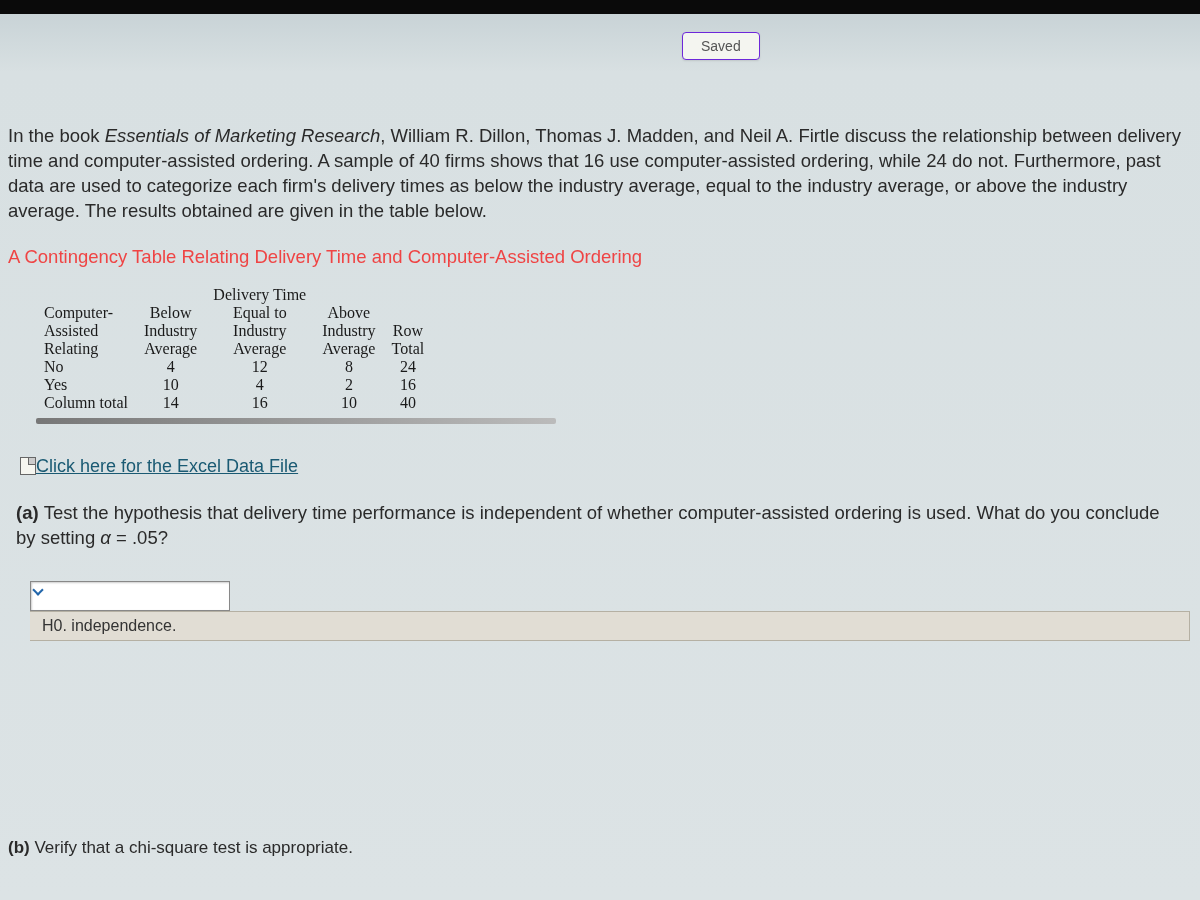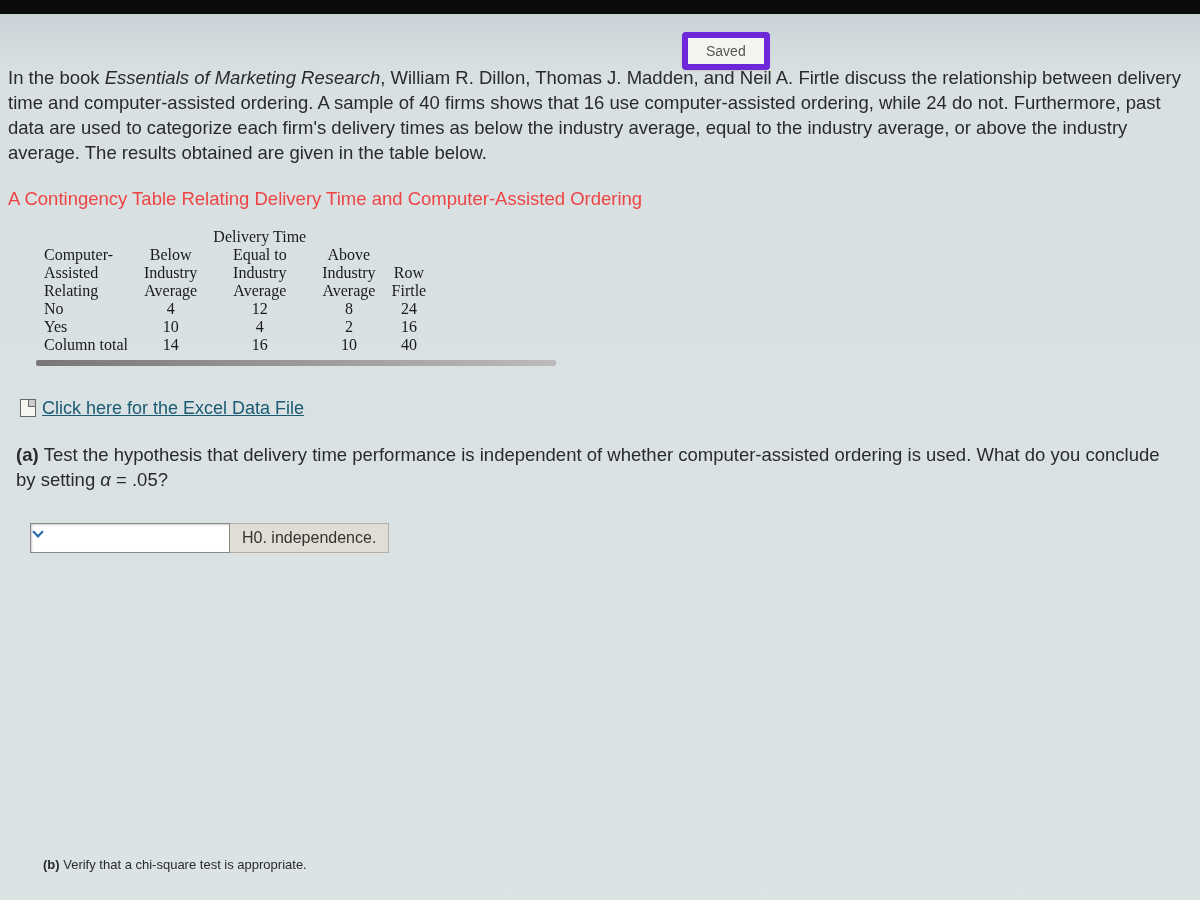"Saved" .saved-pill { border: 6px solid #6d28d9 -> 1px solid #6d28d9 }
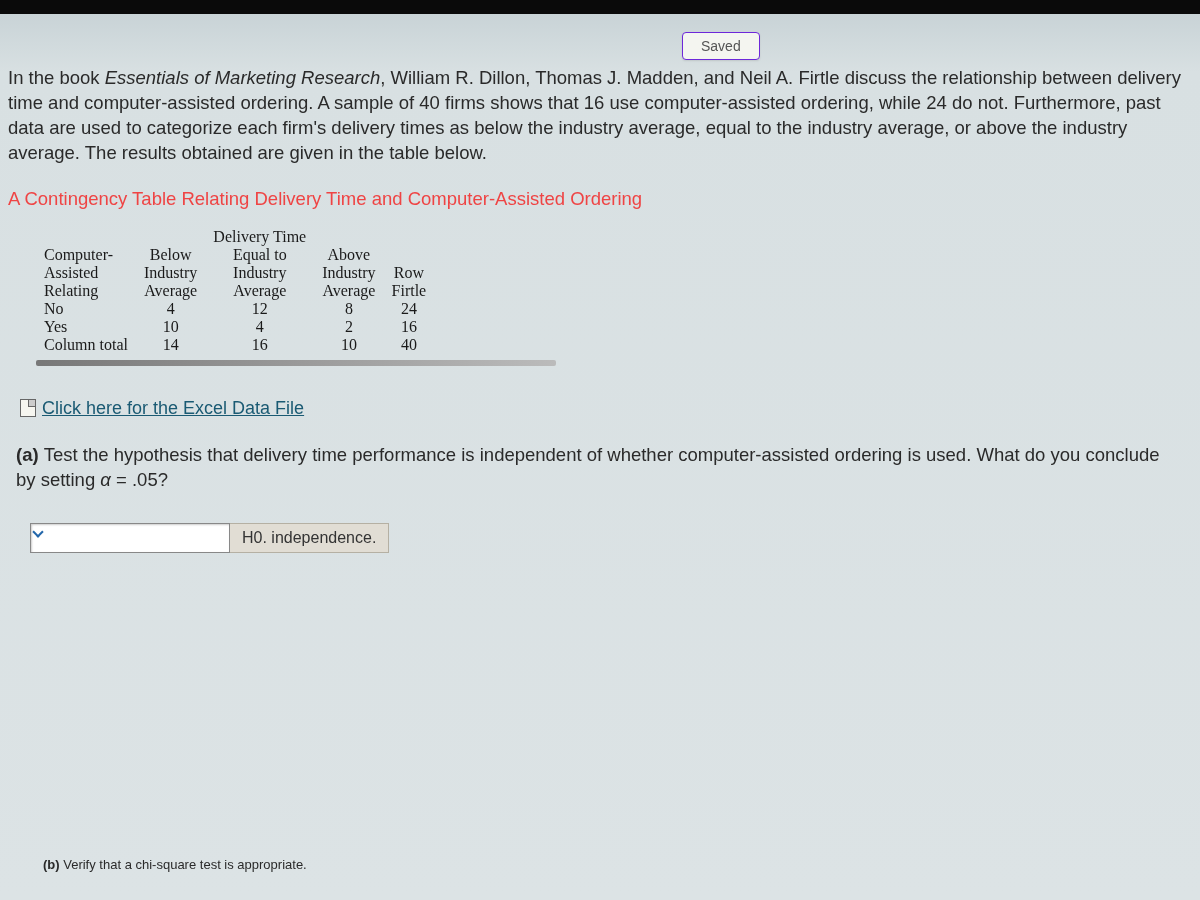"In the book Essentials of" .content { padding: 52px 10px 0 8px -> 110px 10px 0 8px }
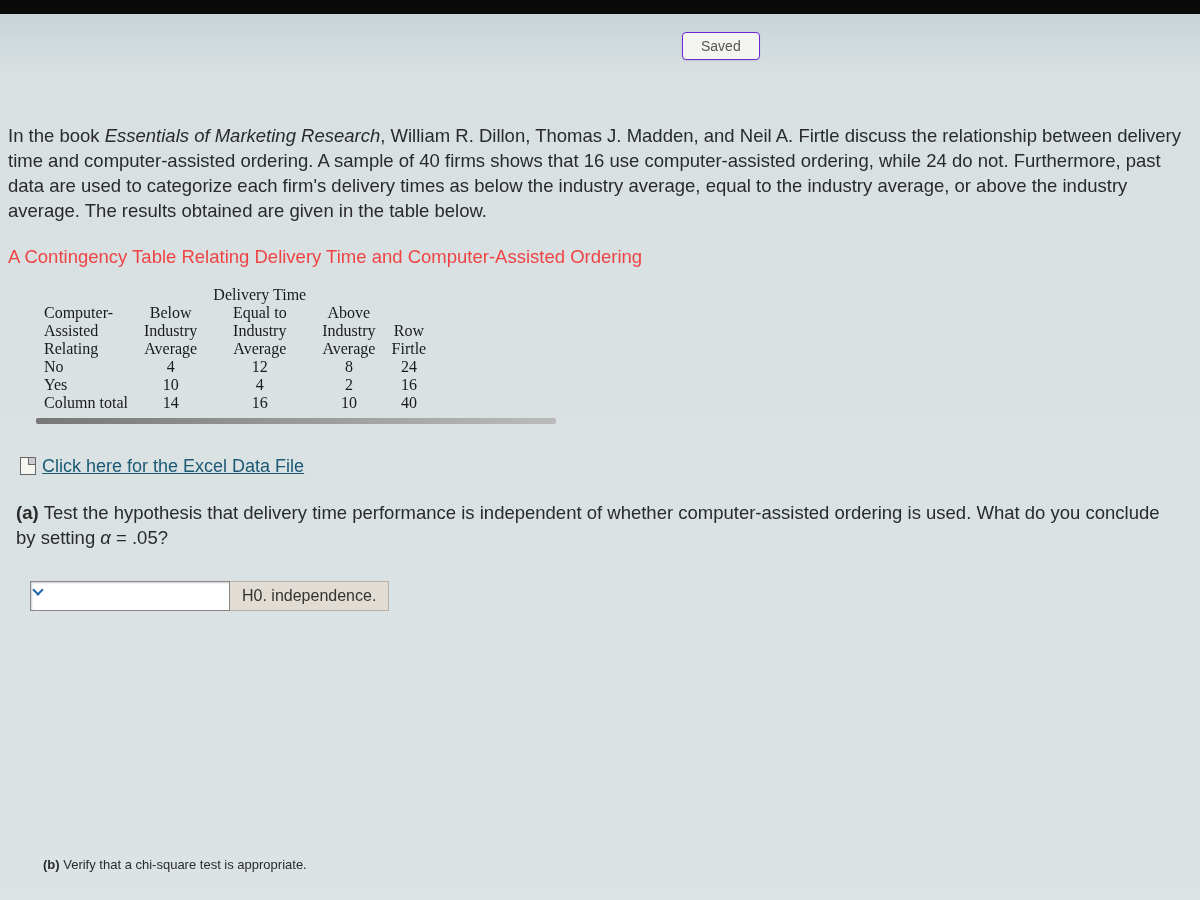"Firtle" td { text: Firtle -> Total }
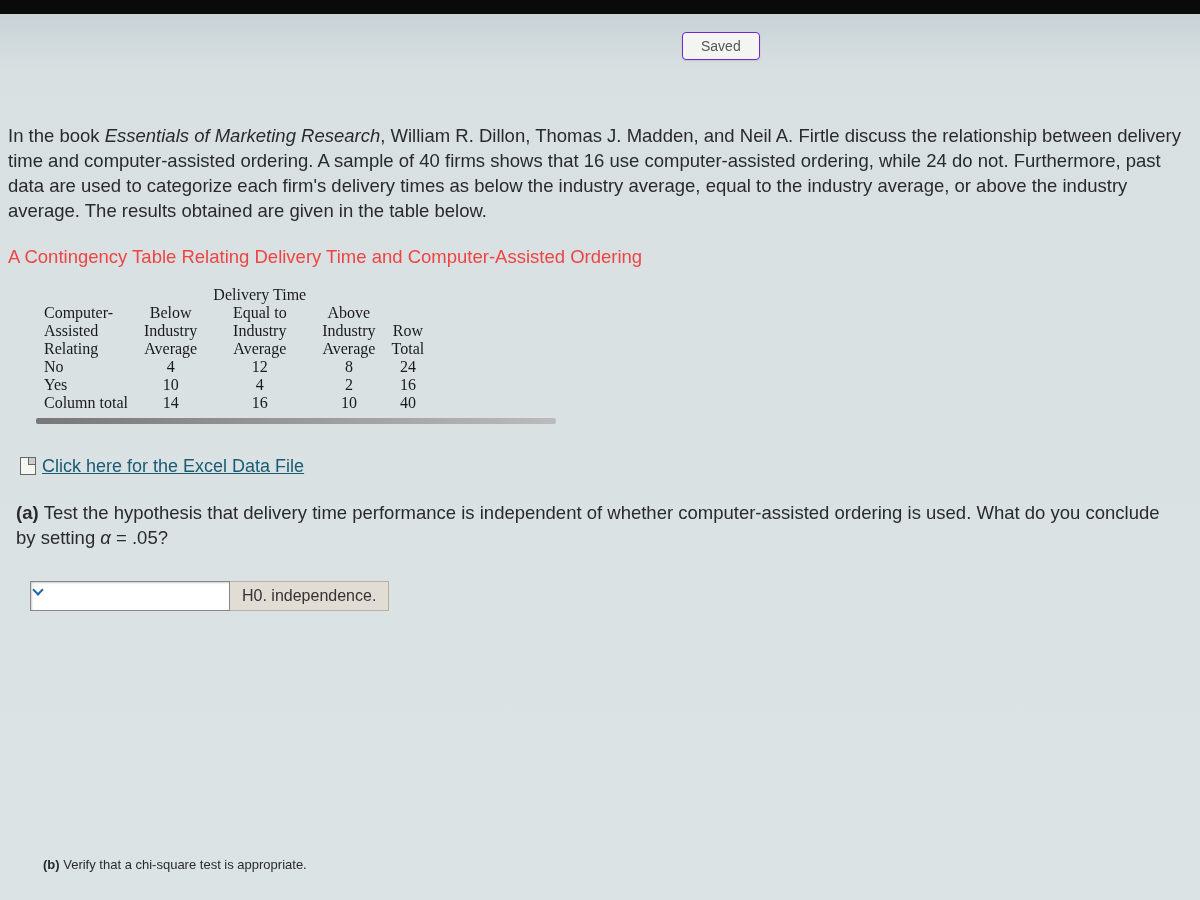"Click here for the Excel" .excel-link-row { gap: 6px -> none }
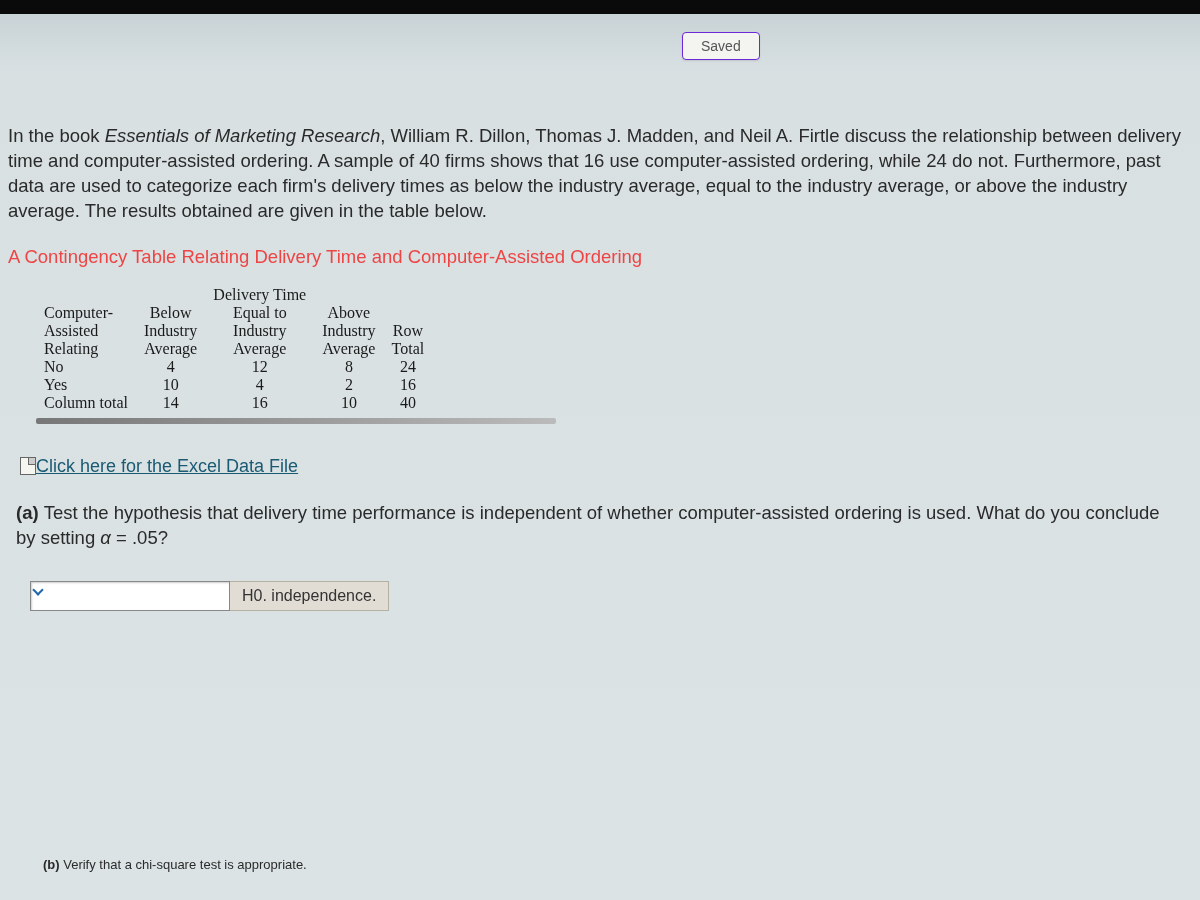"H0. independence." .answer-row { flex-direction: none -> column }
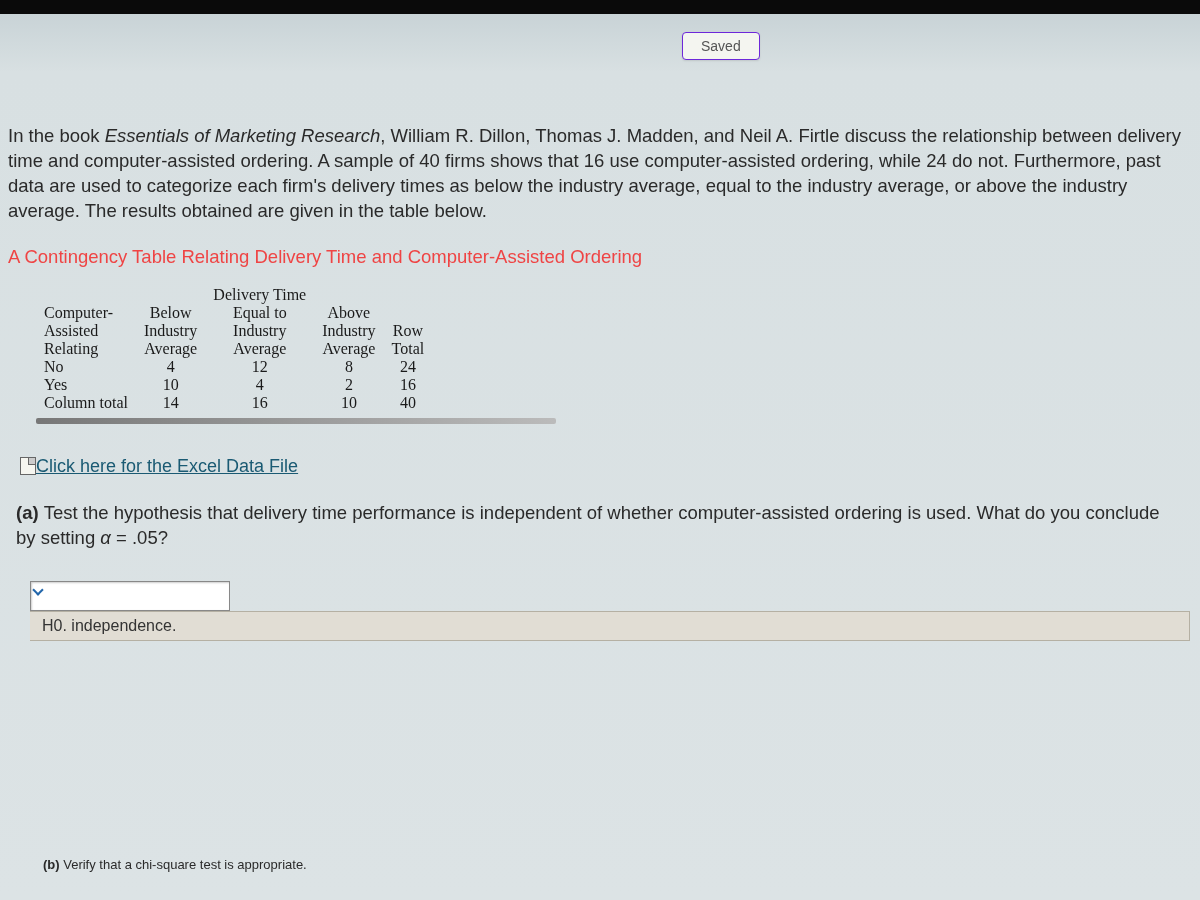"(b) Verify that a chi-square" .question-b { bottom: 28px -> 42px; font-size: 13px -> 17px; margin-left: 35px -> none }
